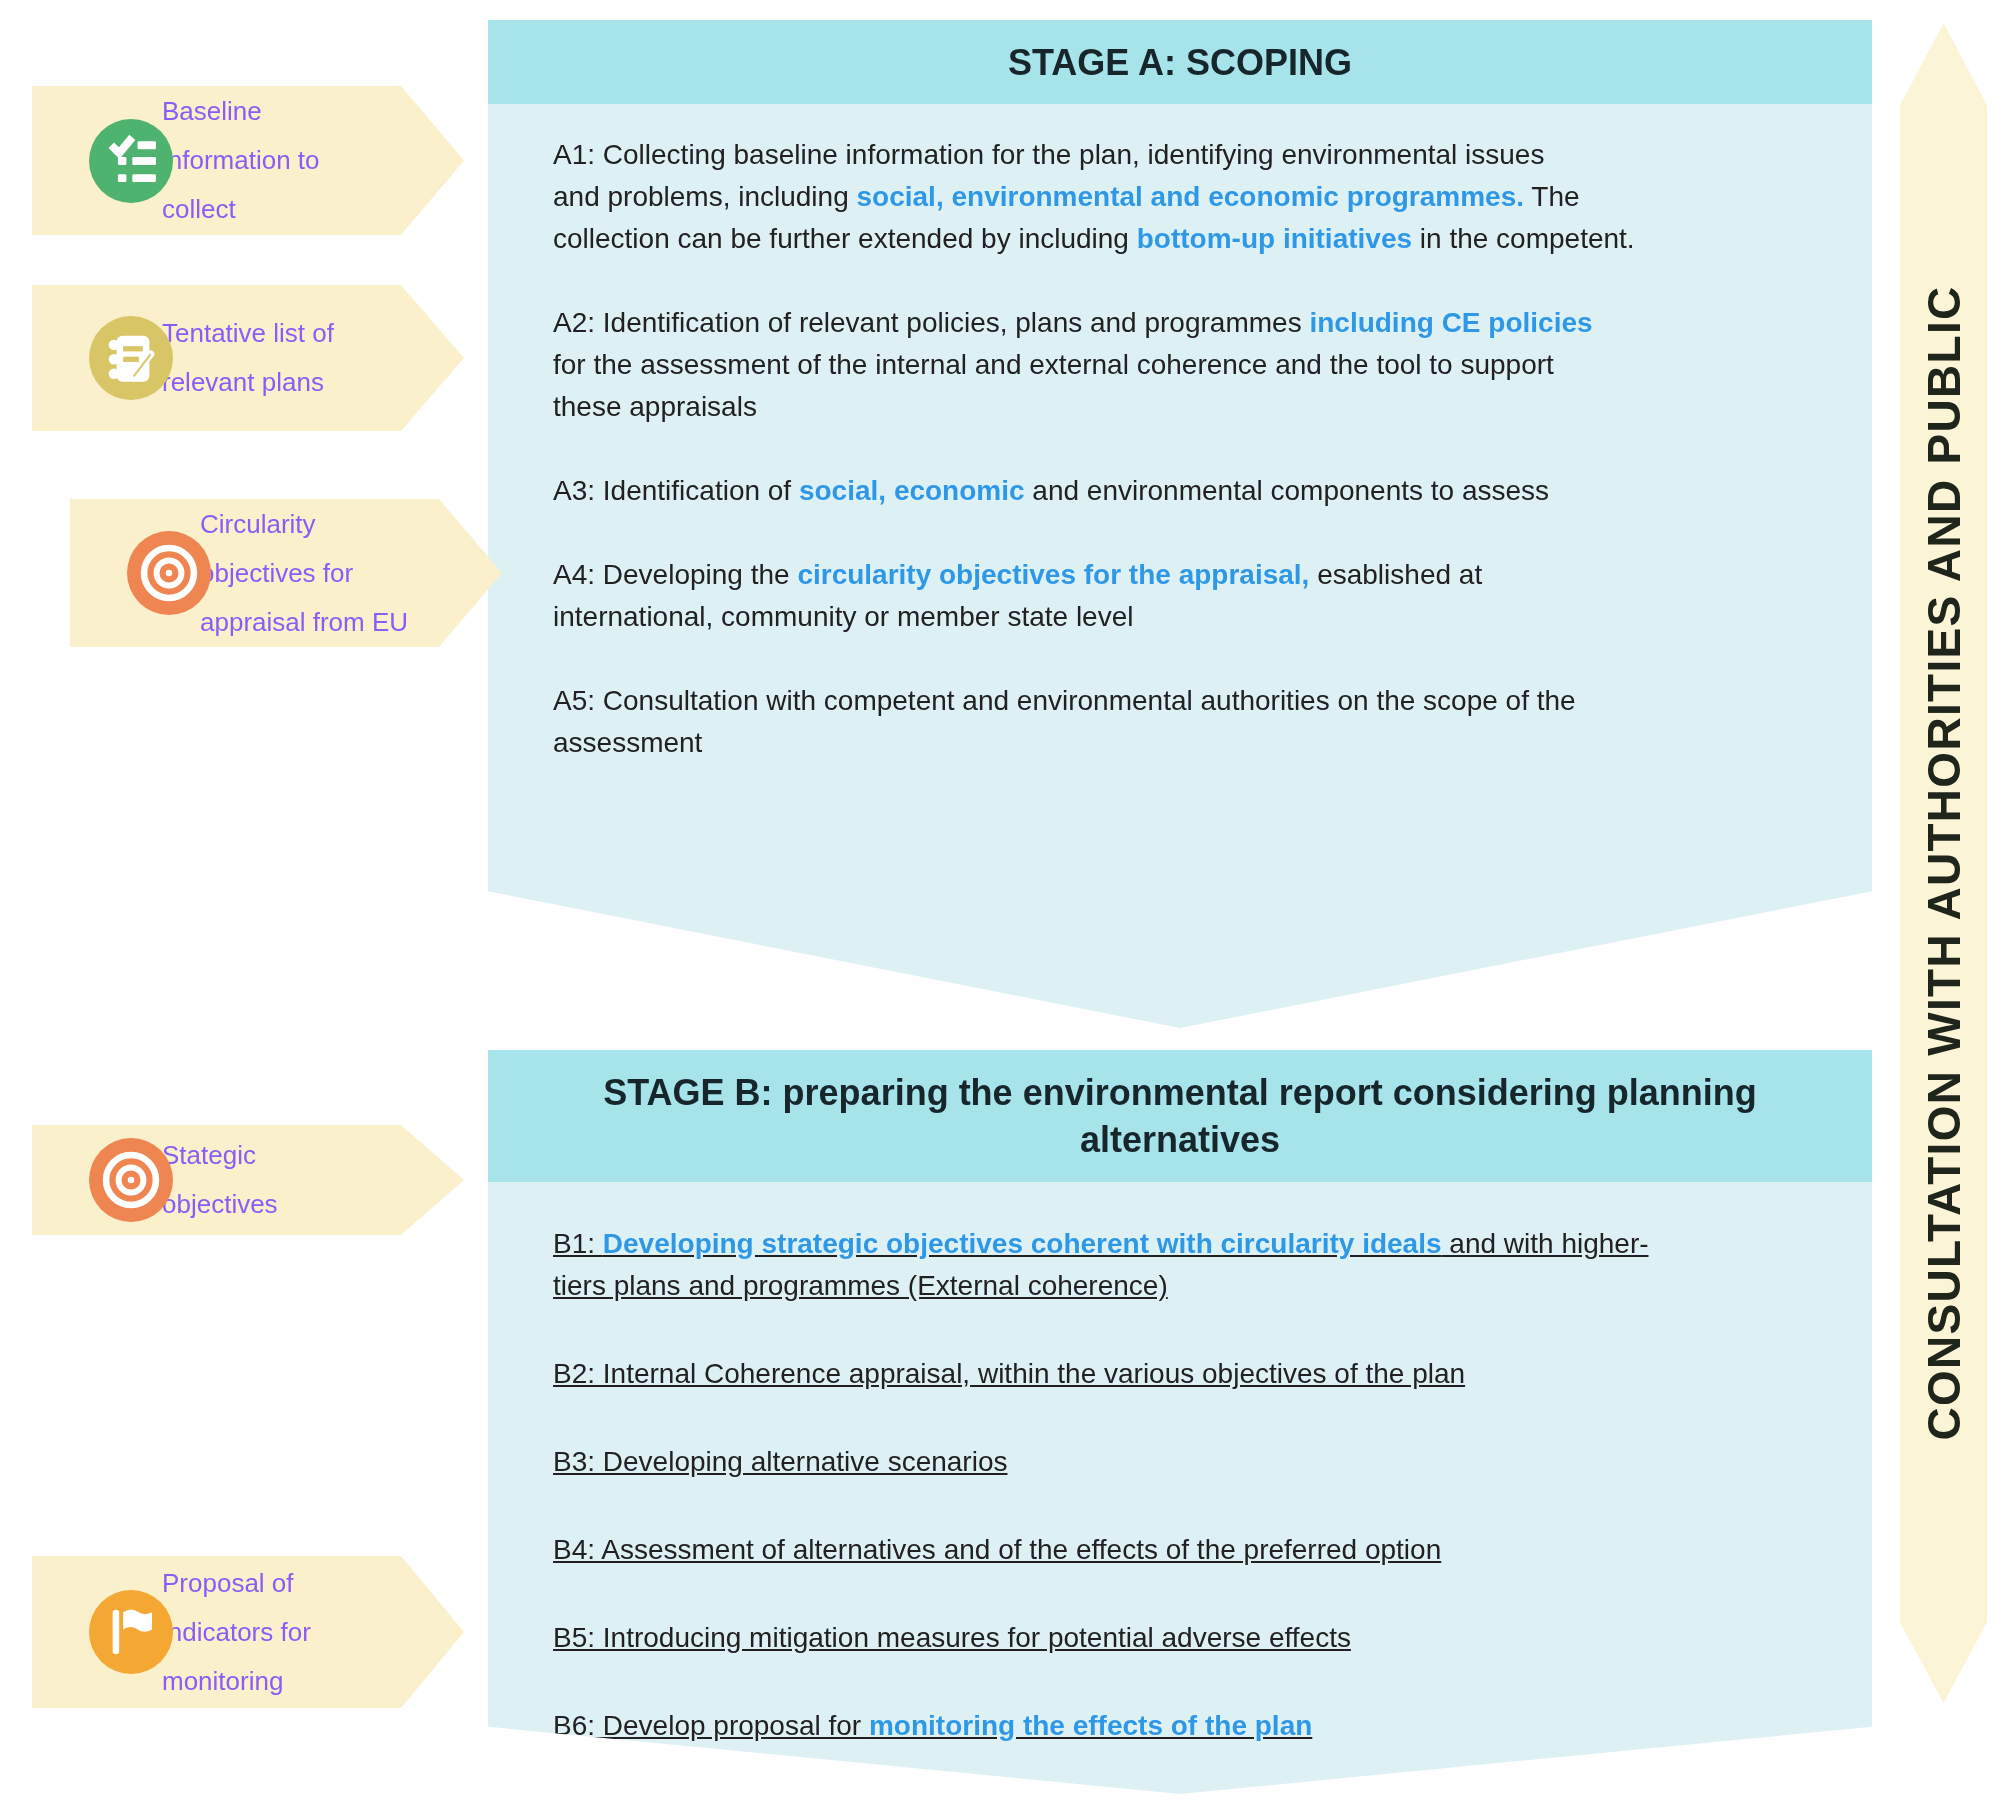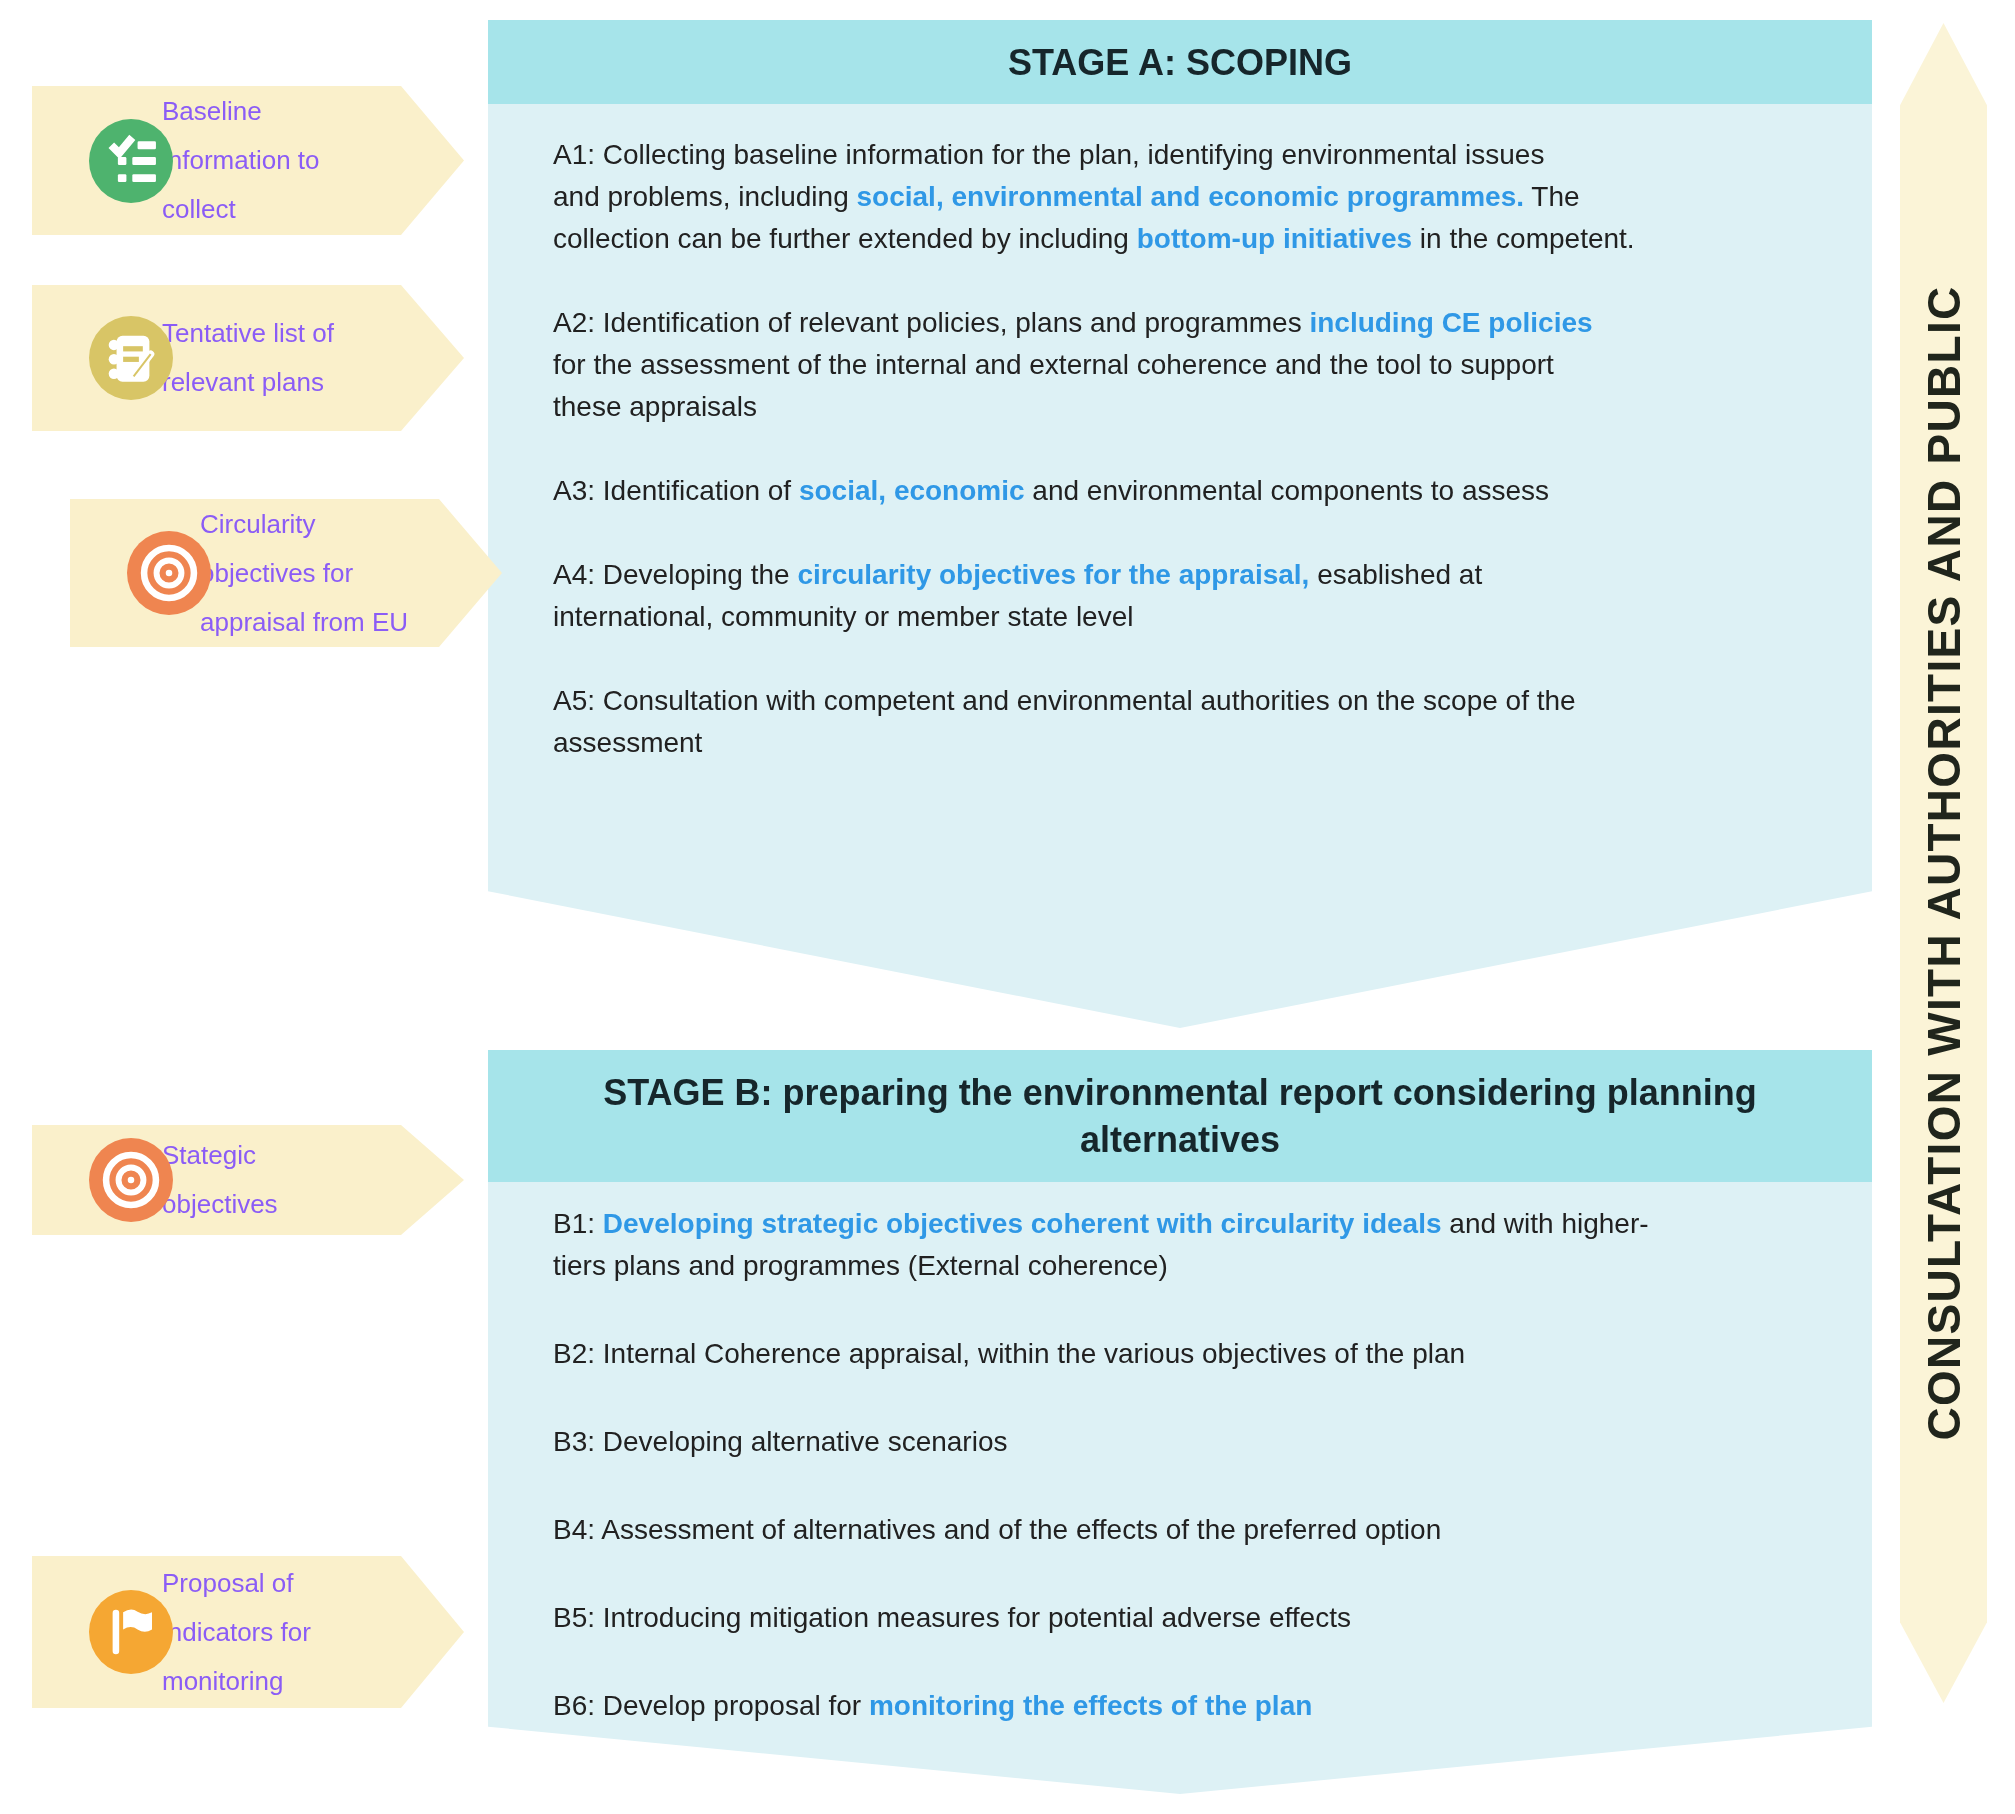"B1: Developing strategic objectives" .stage-b .stage-body { padding-top: 21px -> 41px; text-decoration: none -> underline }
